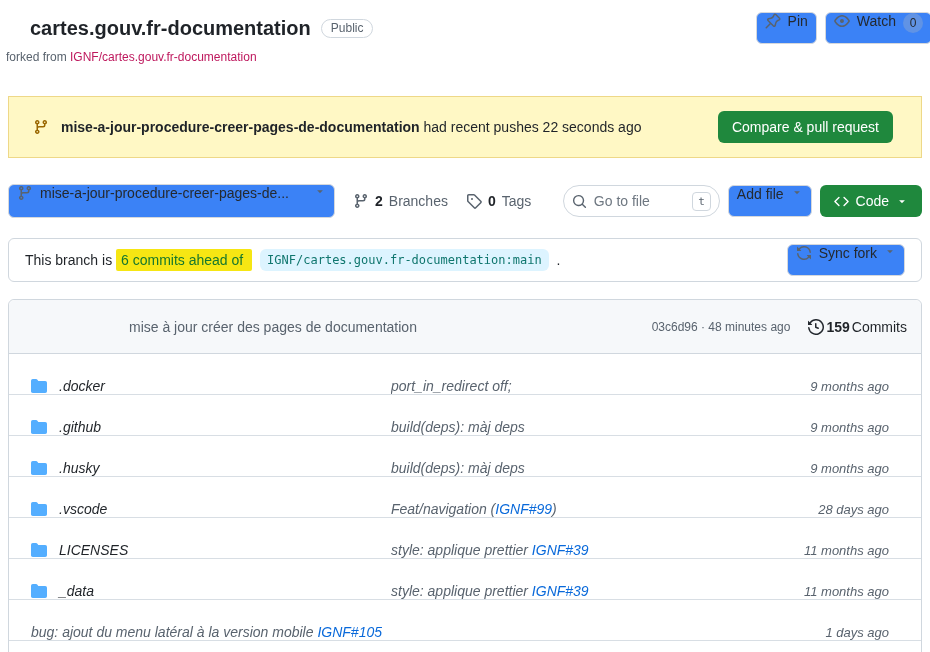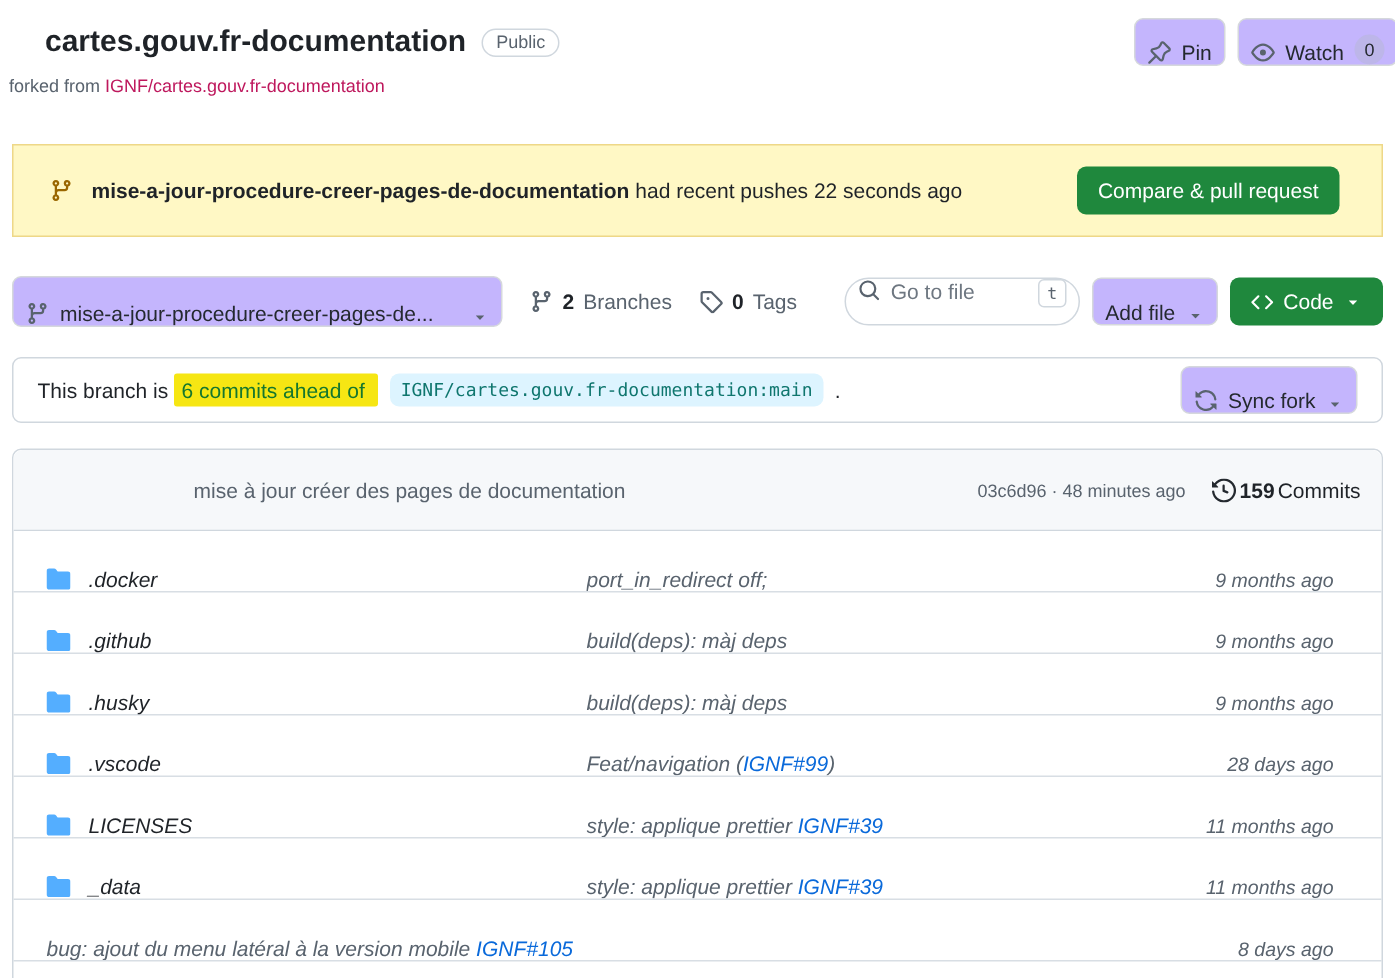"Pin" .btn { align-items: flex-end -> flex-start; background: #c4b5fd -> #3b82f6 }
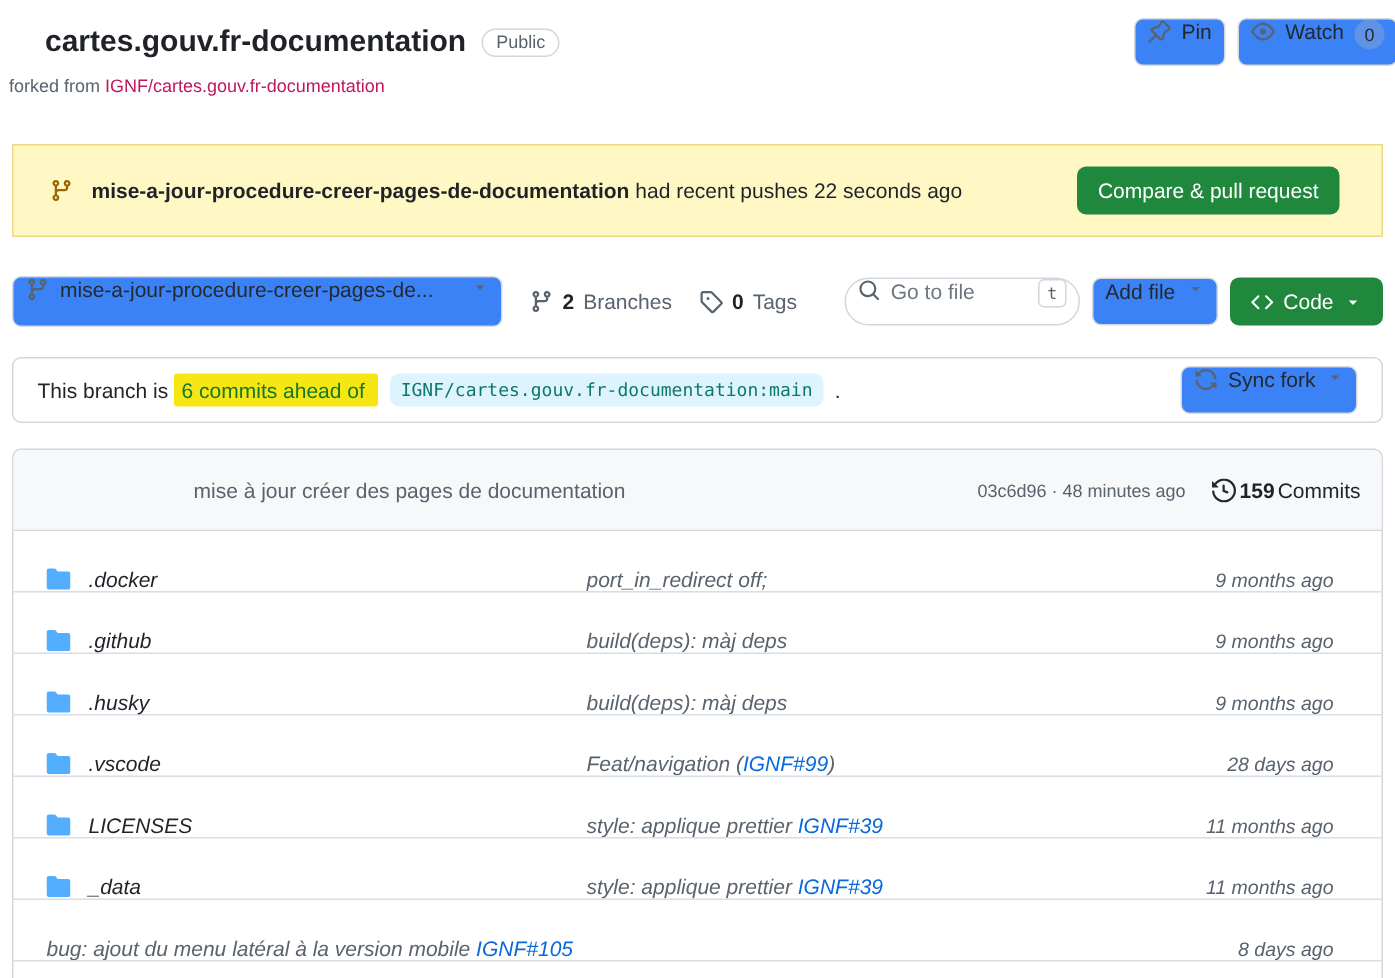"Go to file" .goto-file { align-items: flex-start -> center }
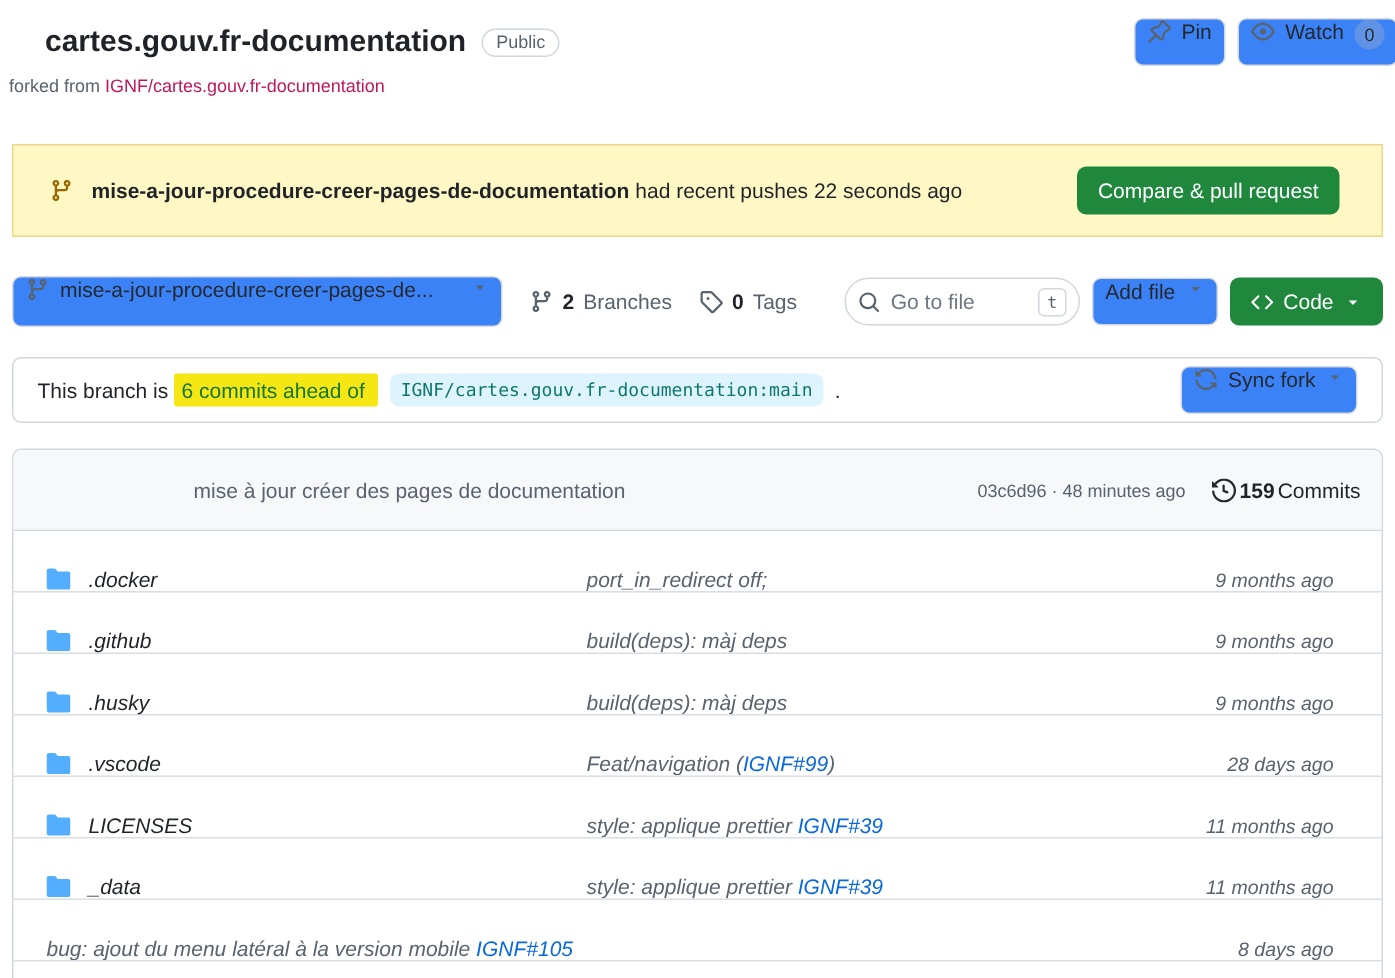"8 days ago" div.row-date { text: 8 -> 1 }
